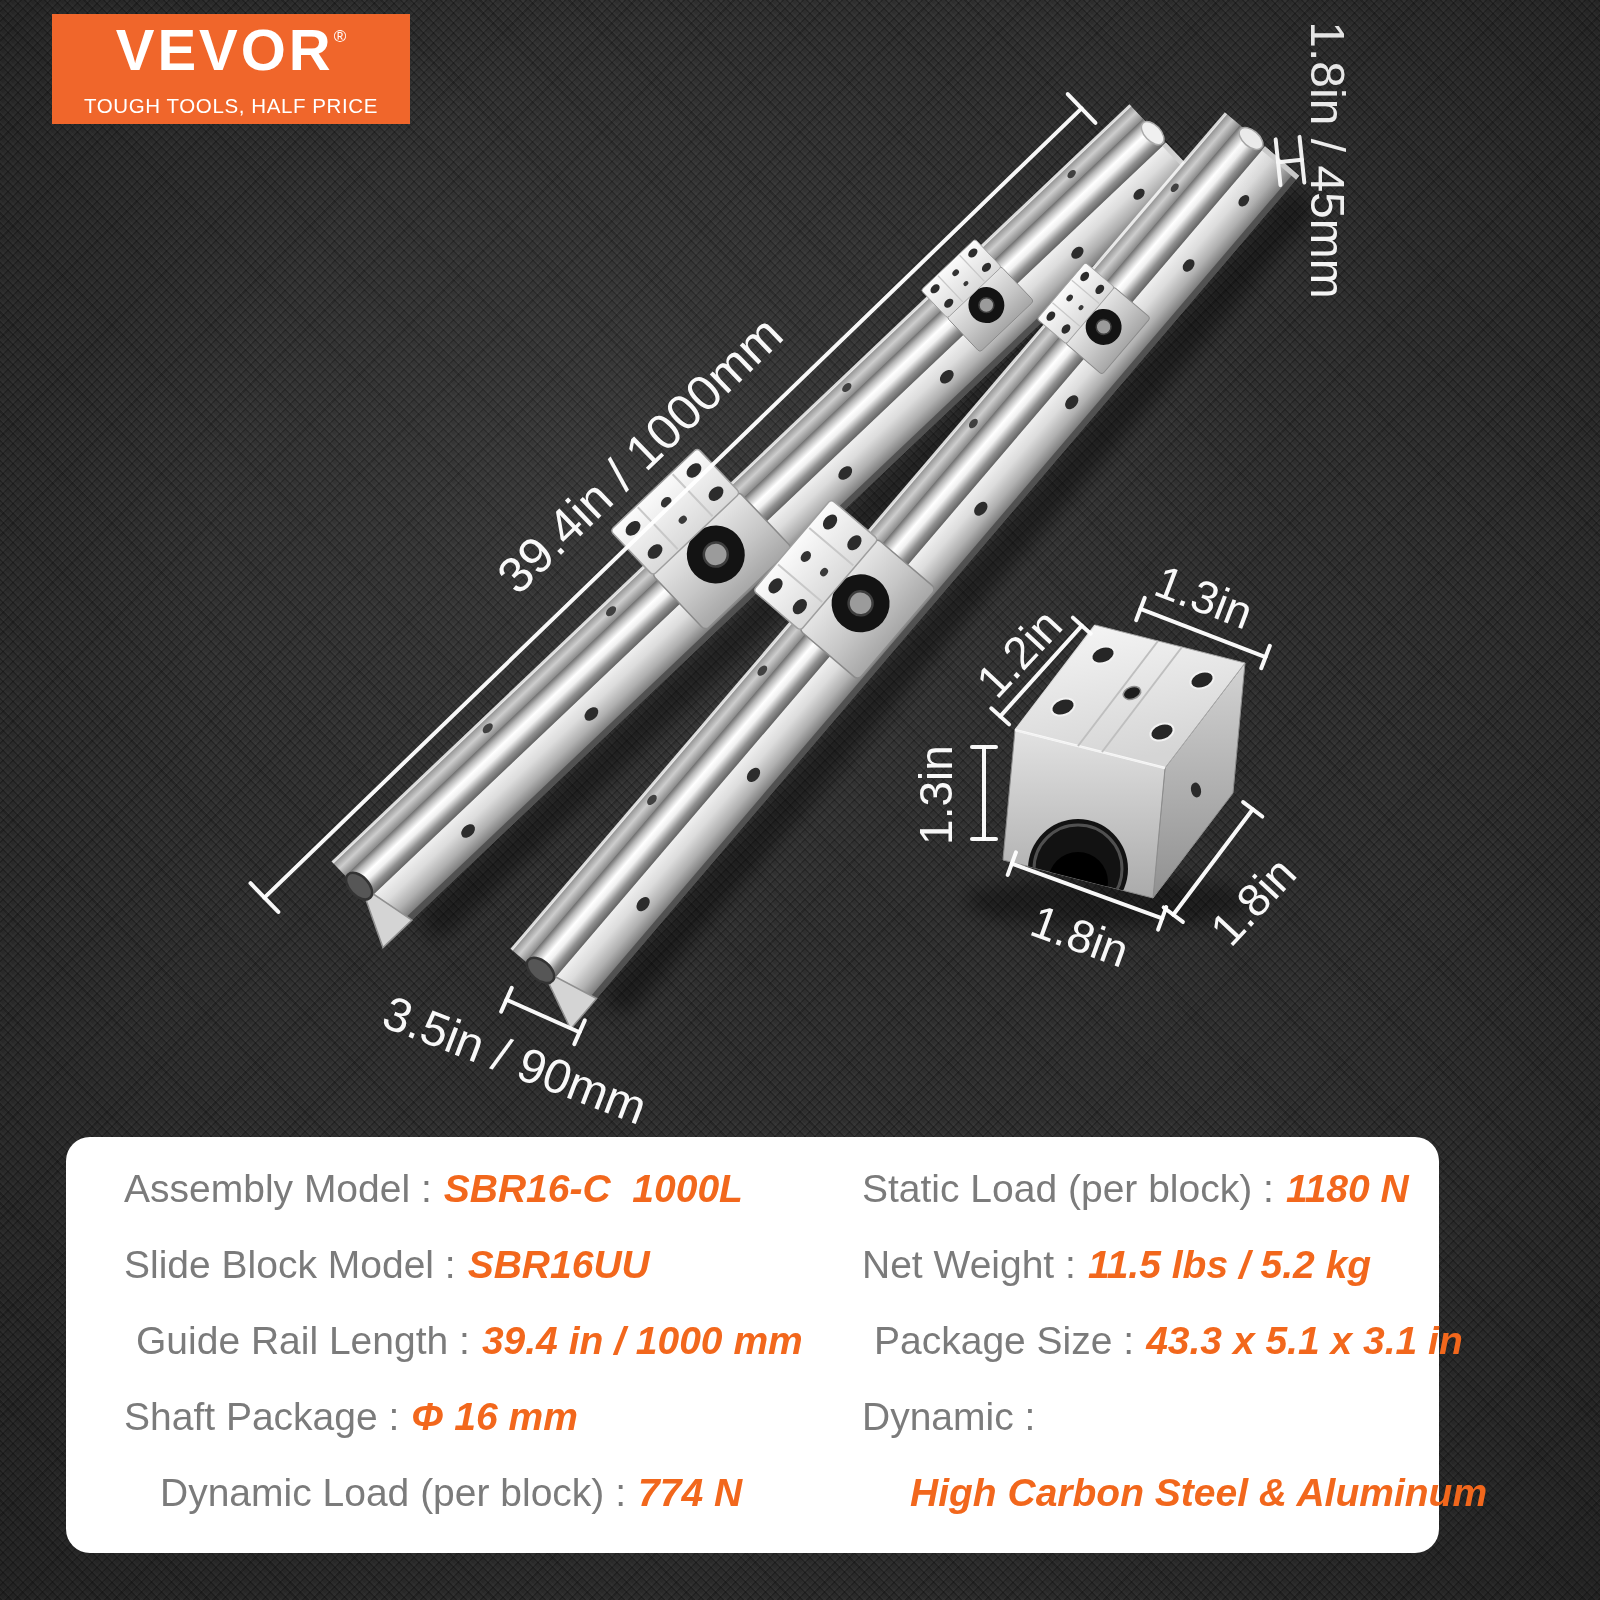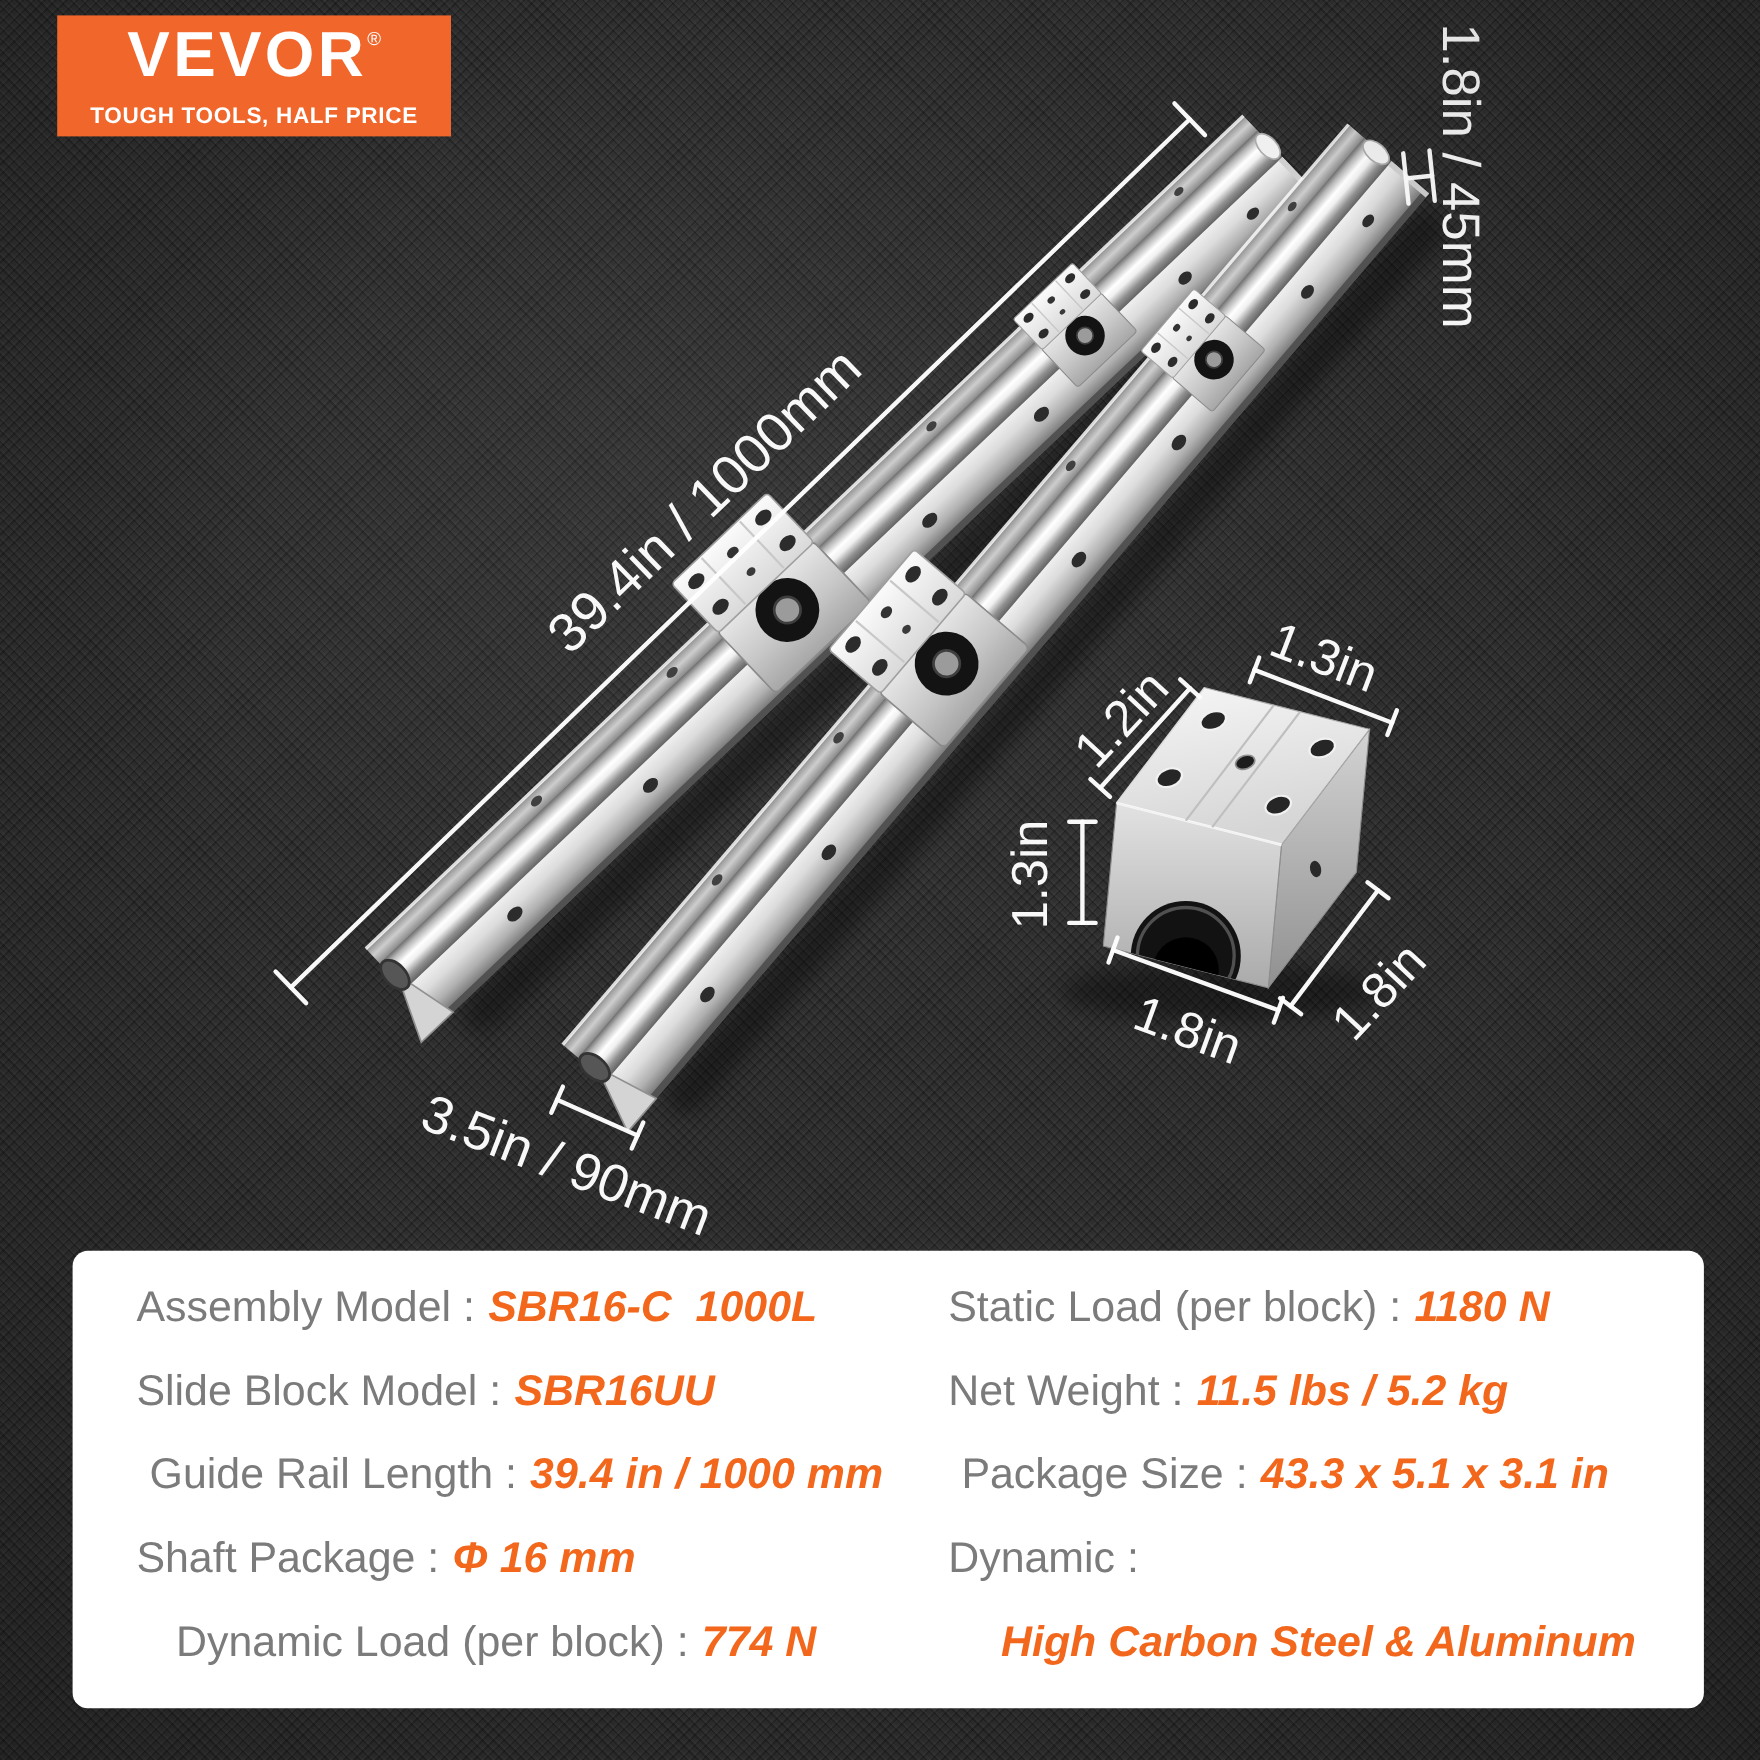"TOUGH TOOLS, HALF PRICE" .logo-tagline { font-weight: 700 -> 400 }
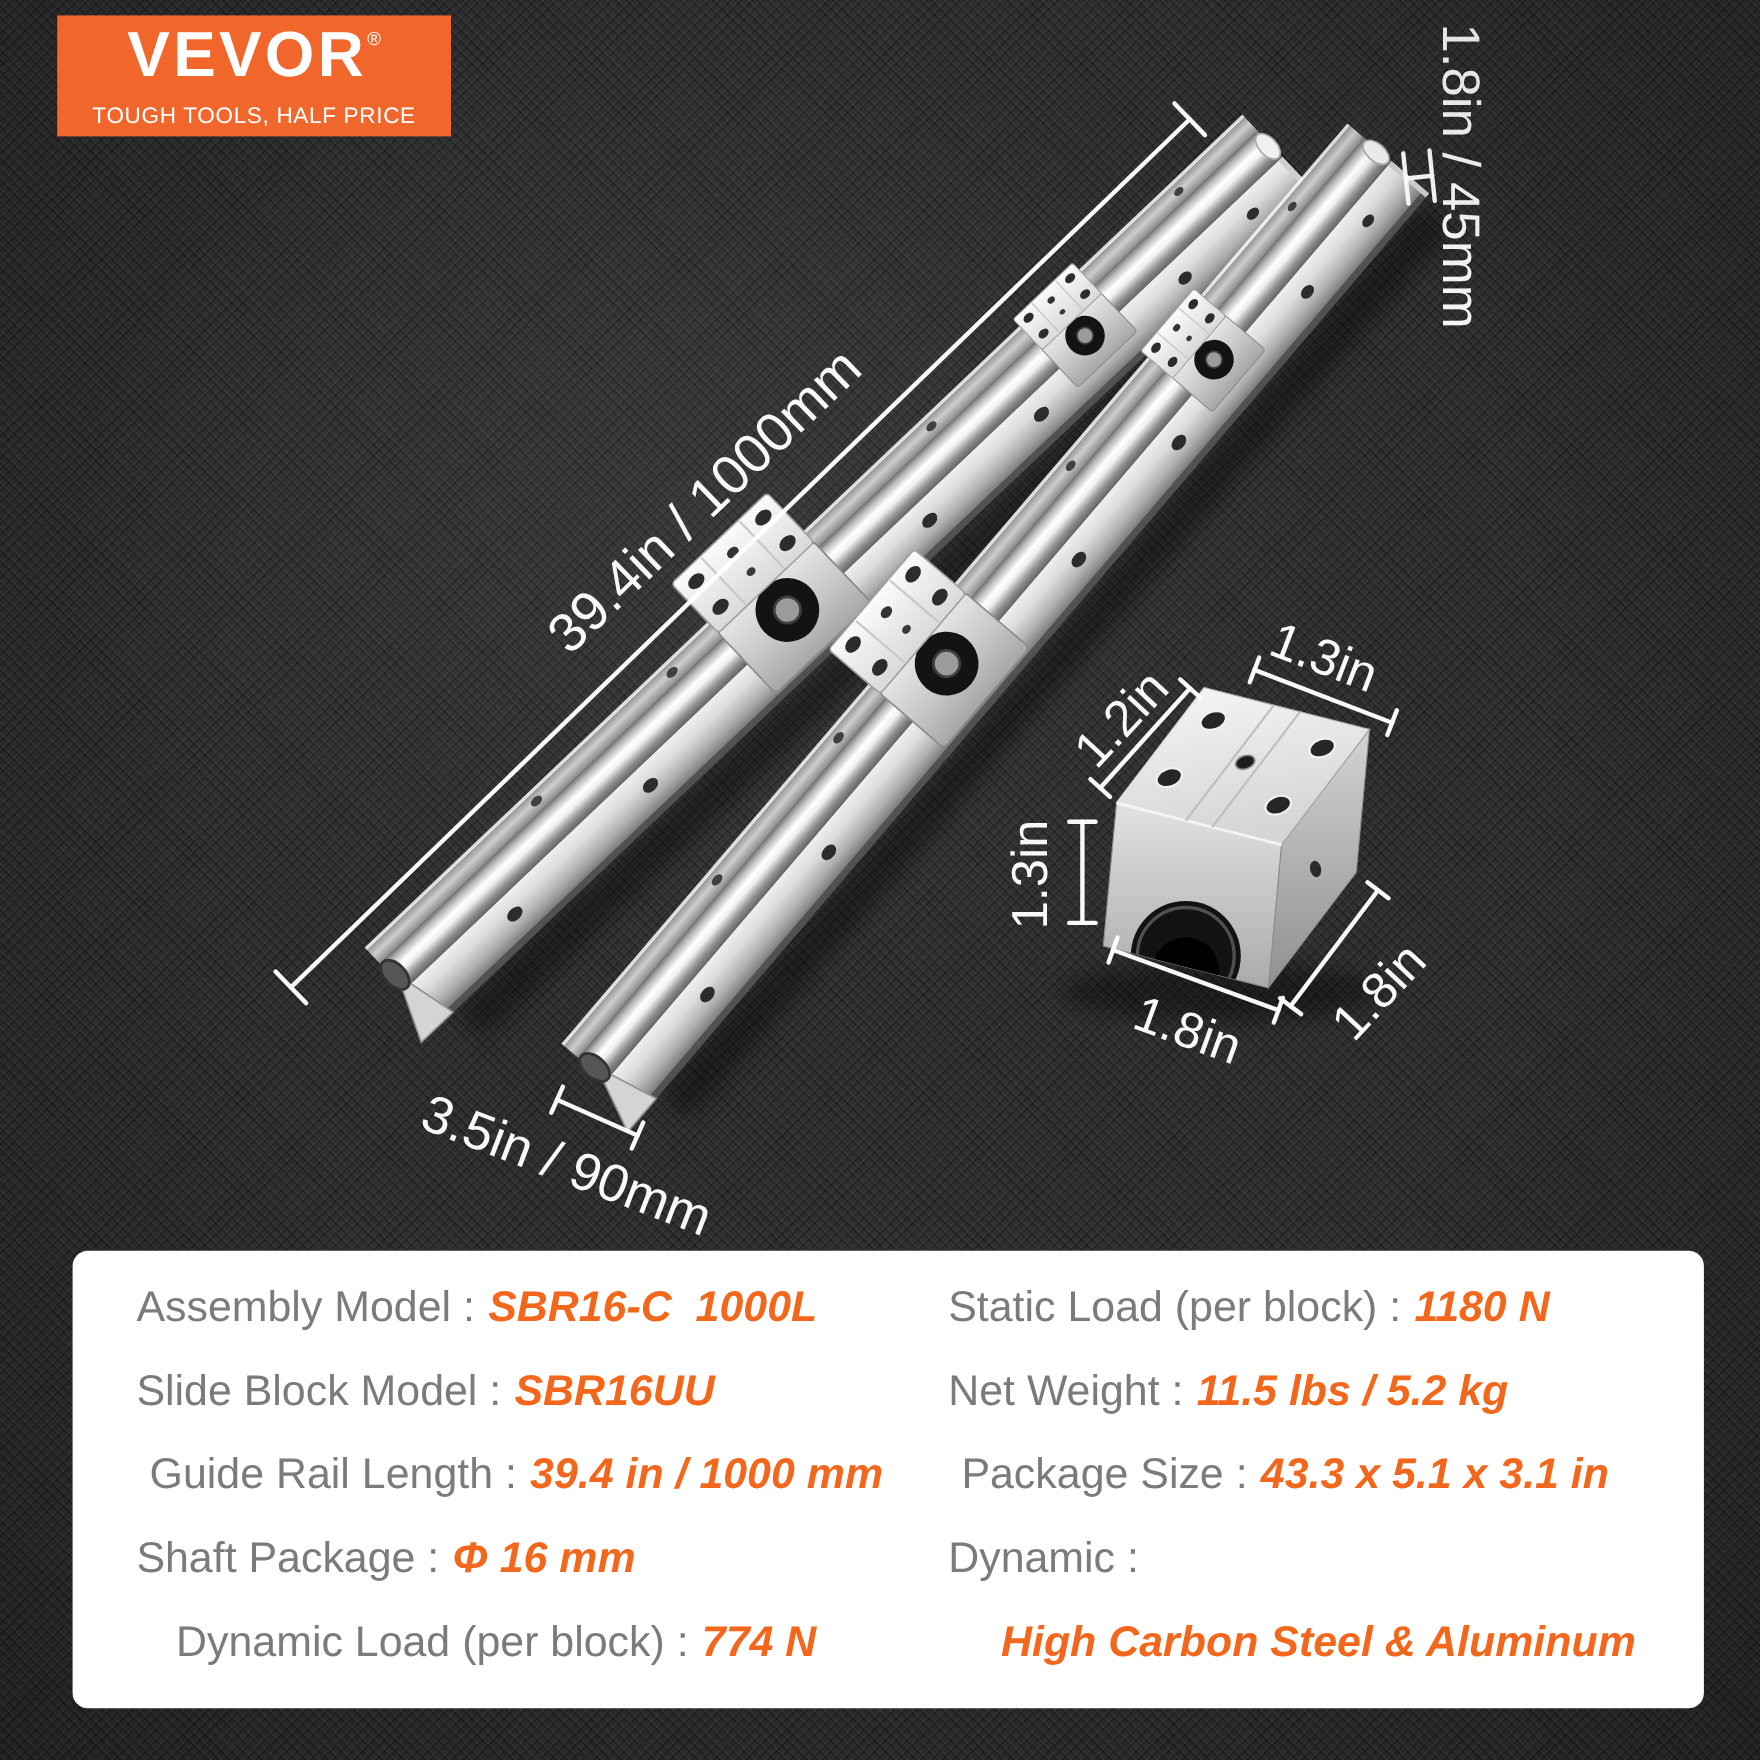"Assembly Model : SBR16-C 1000L" .spec-panel { border-radius: 14px -> 24px; width: 1483px -> 1373px }
